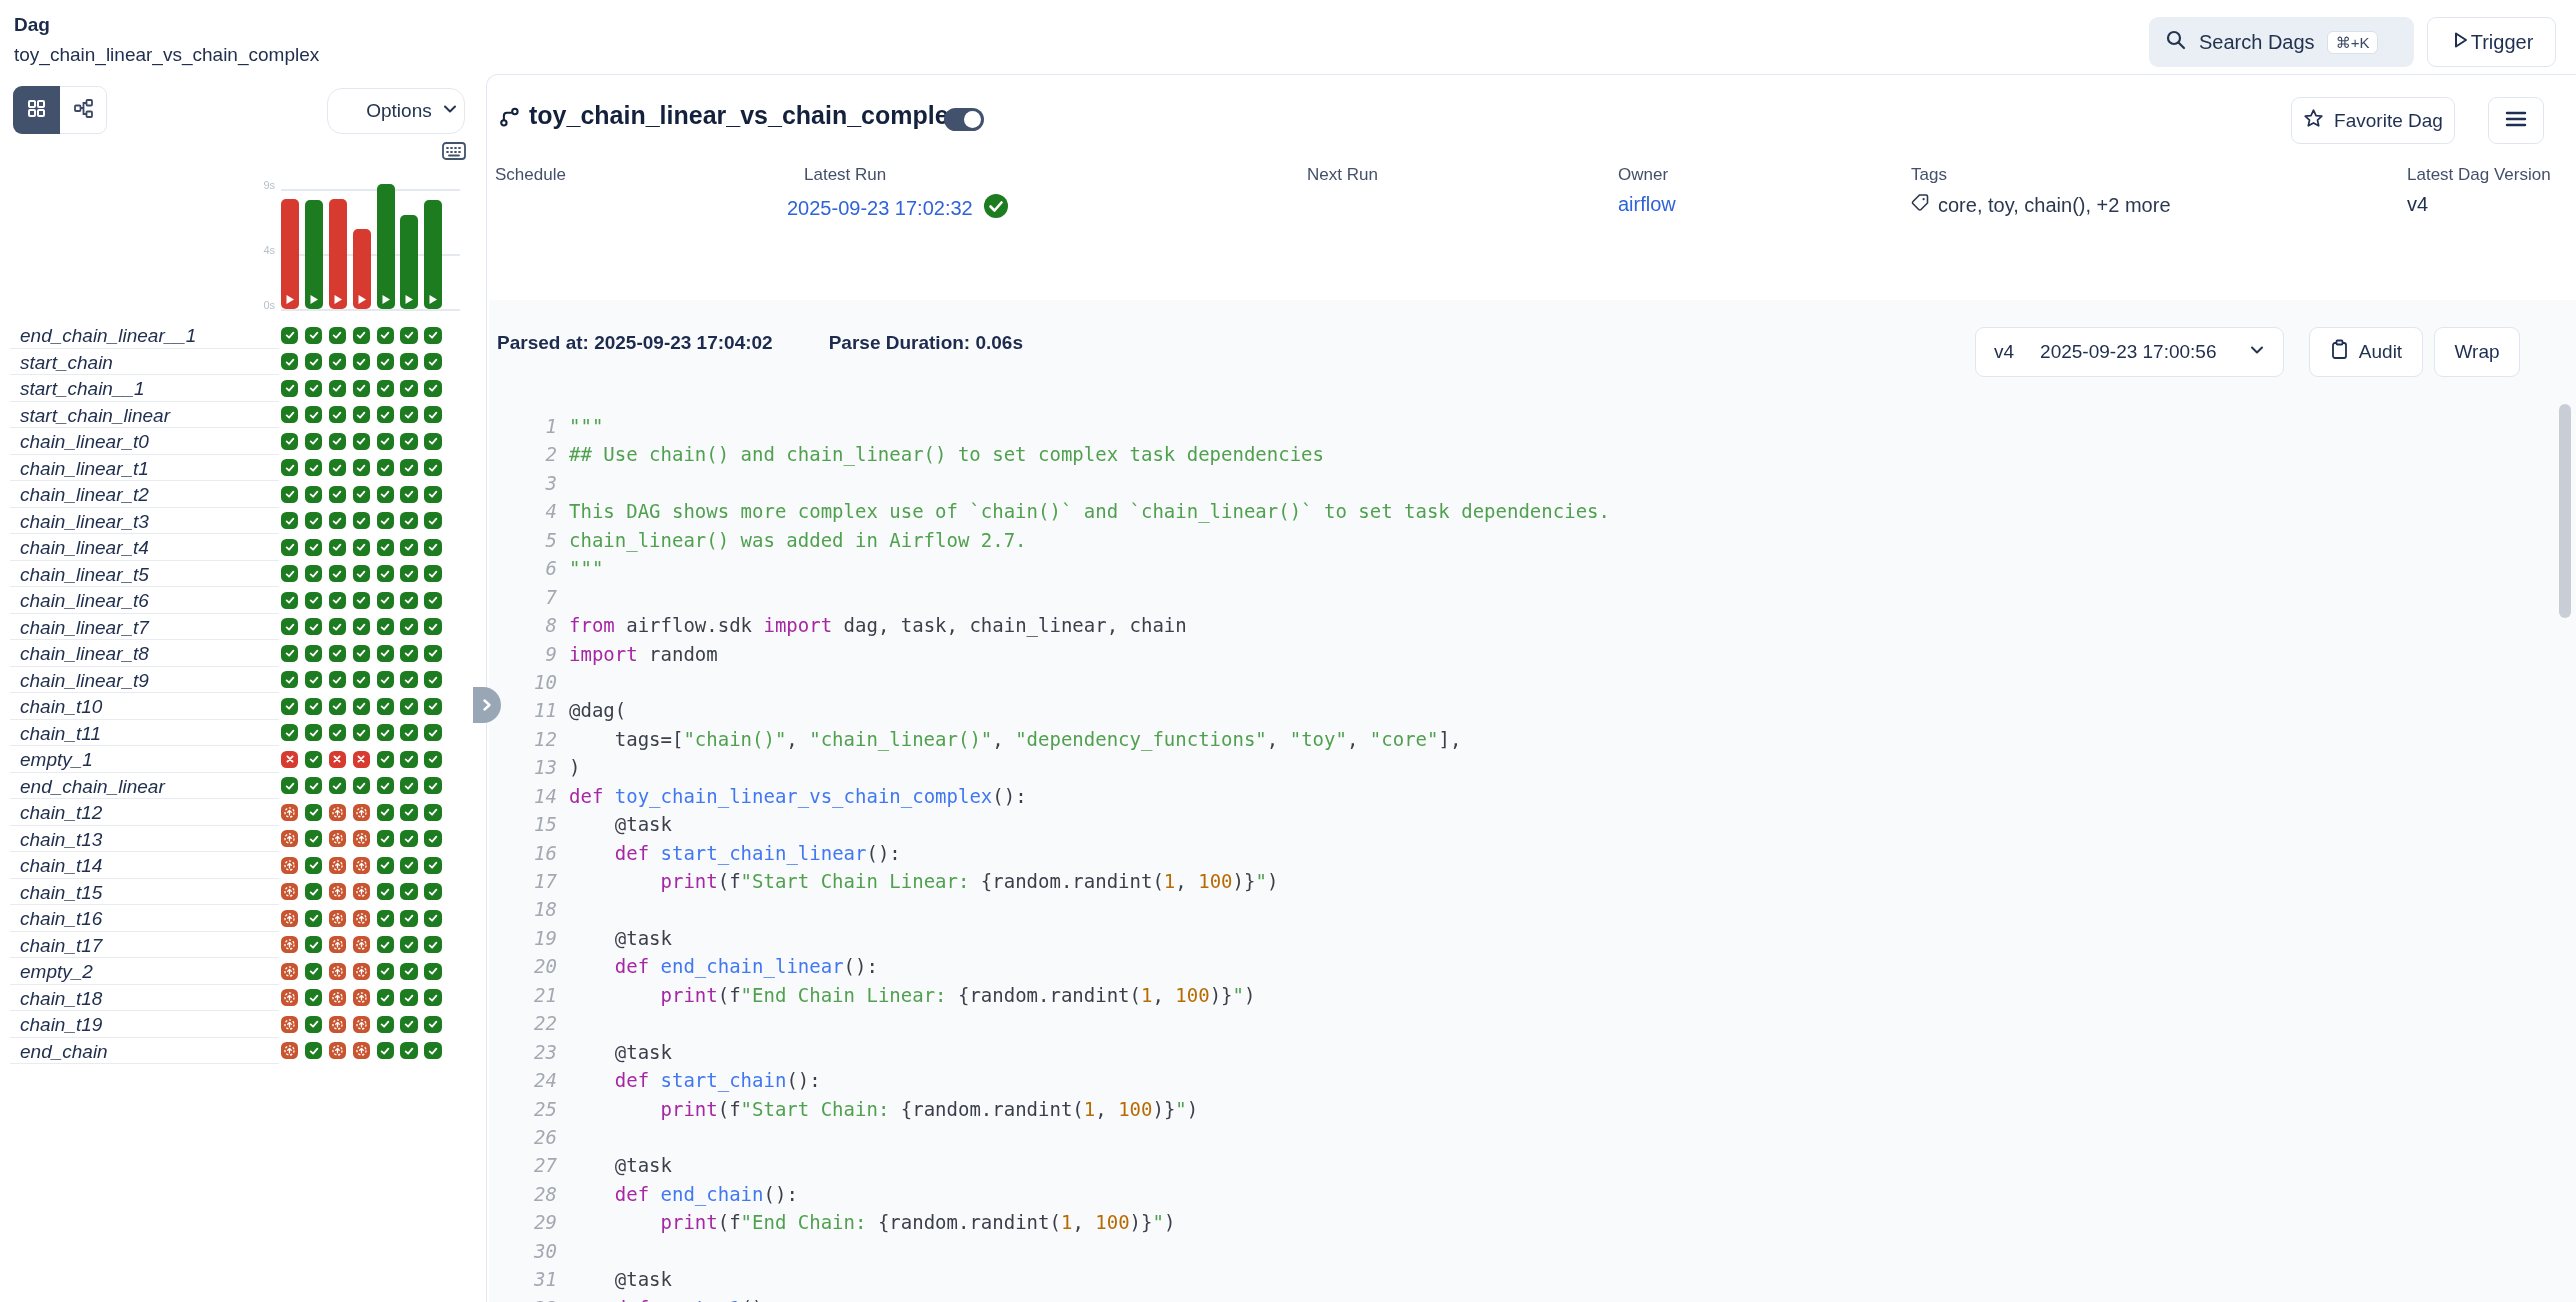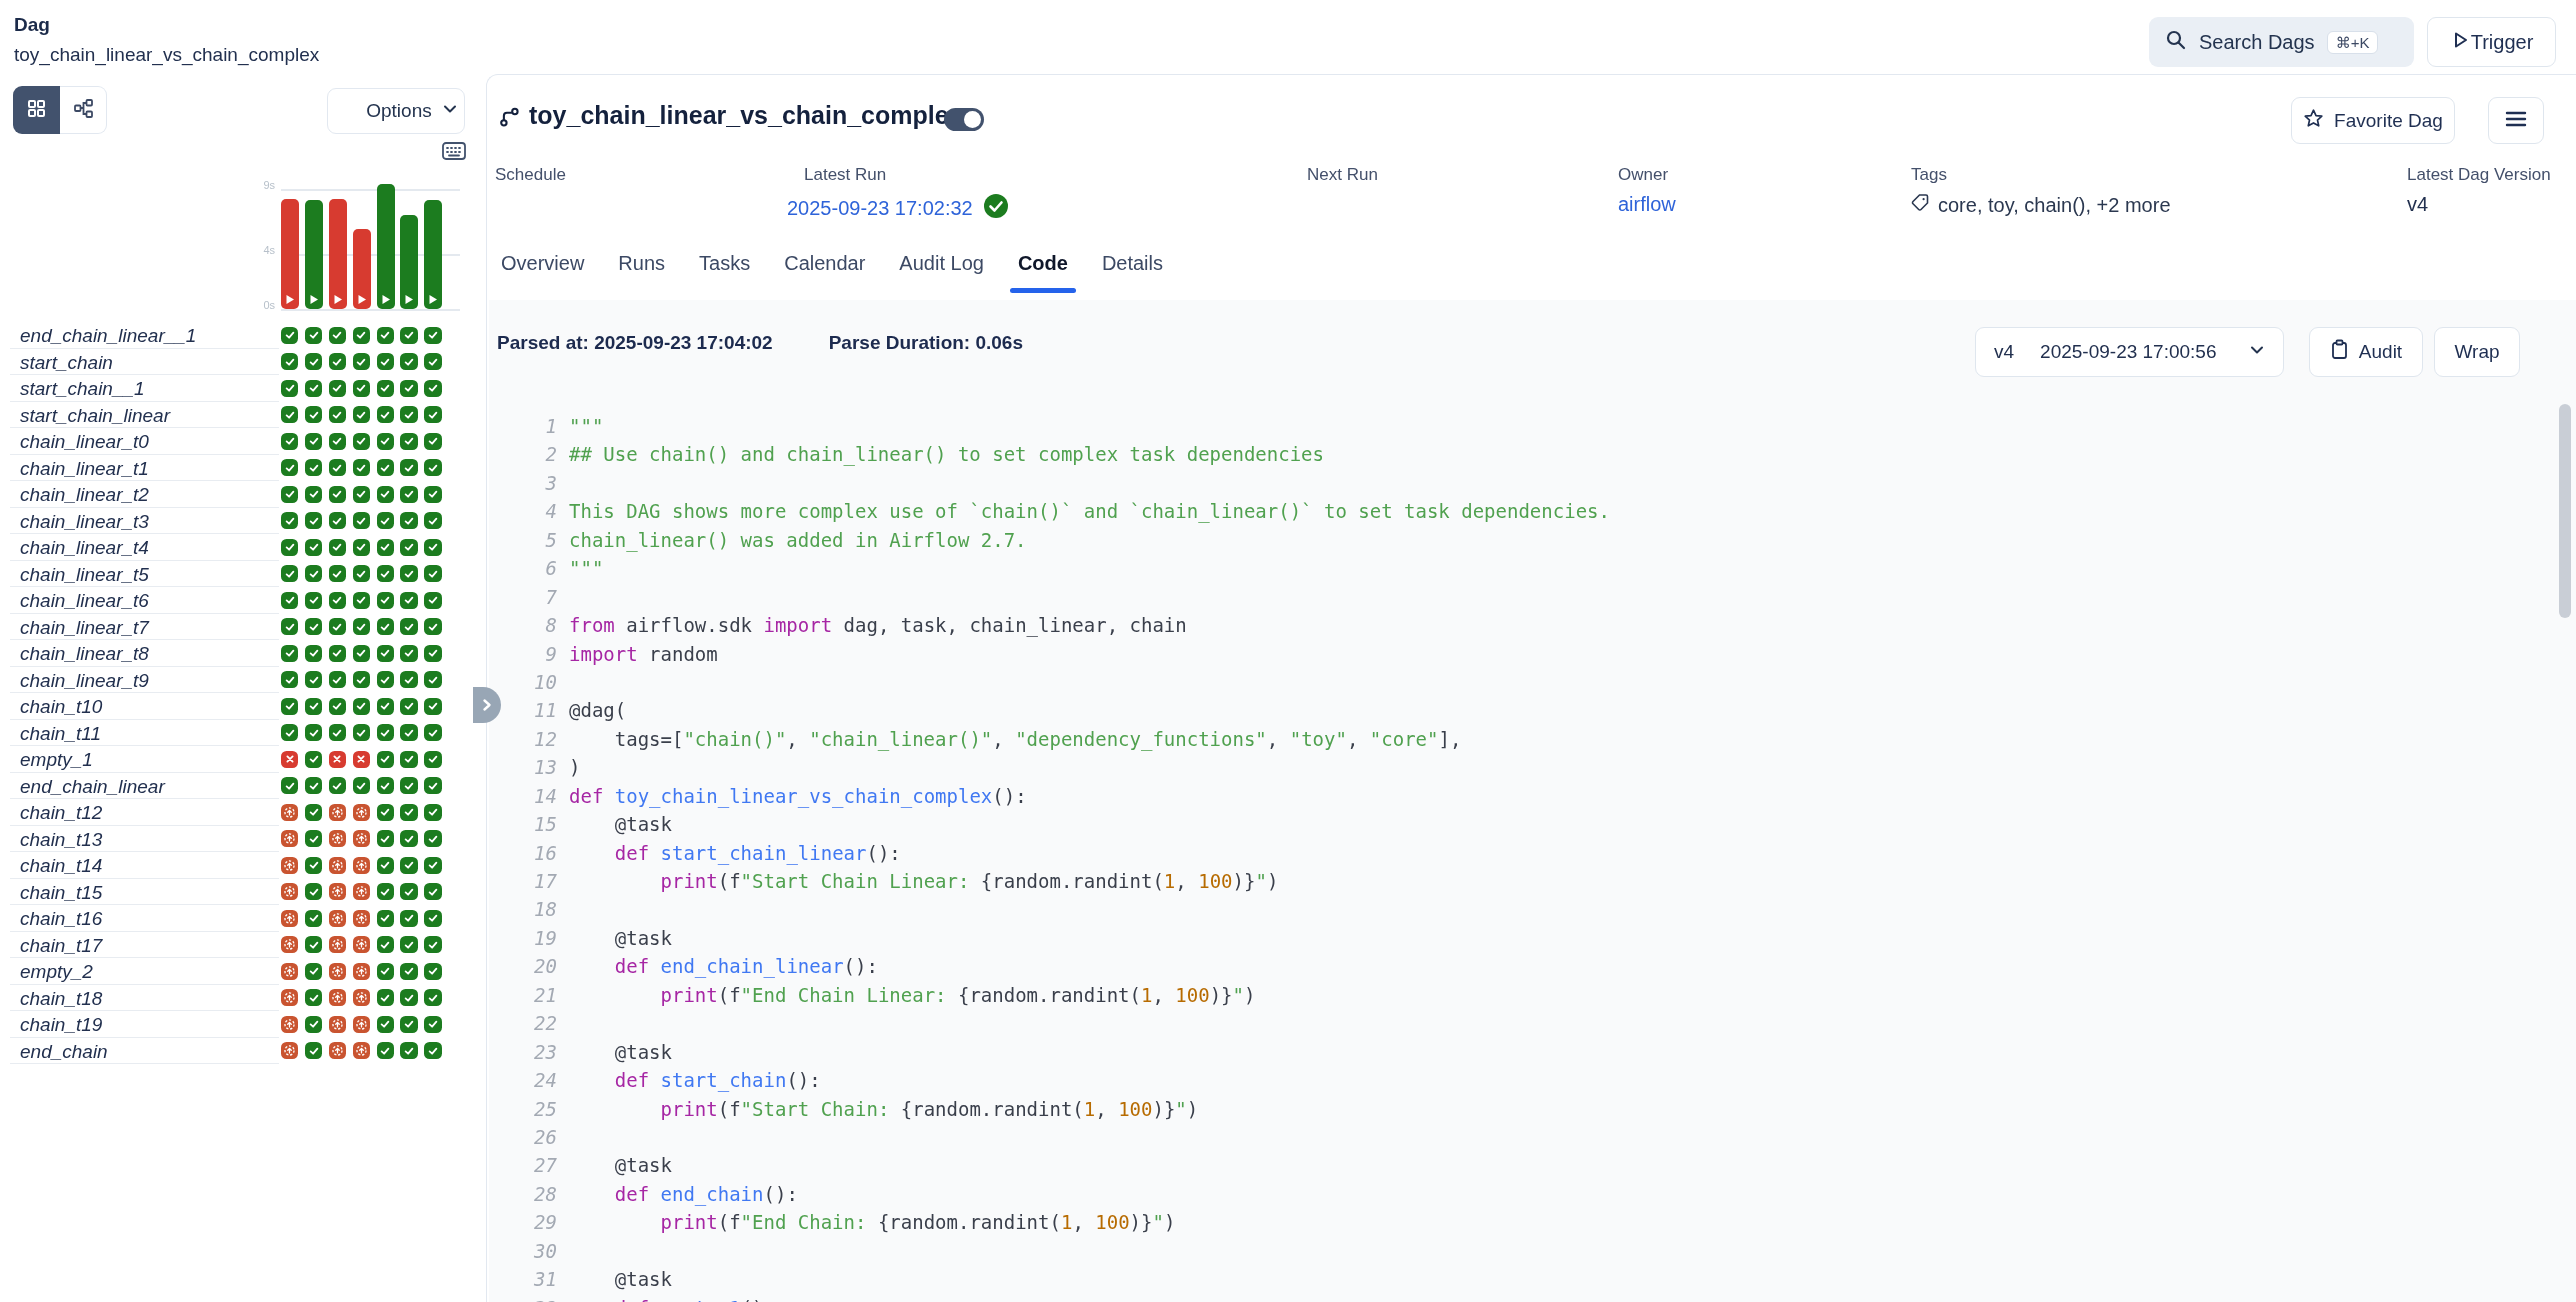"Options" .options-btn { border-radius: 9px -> 15px }
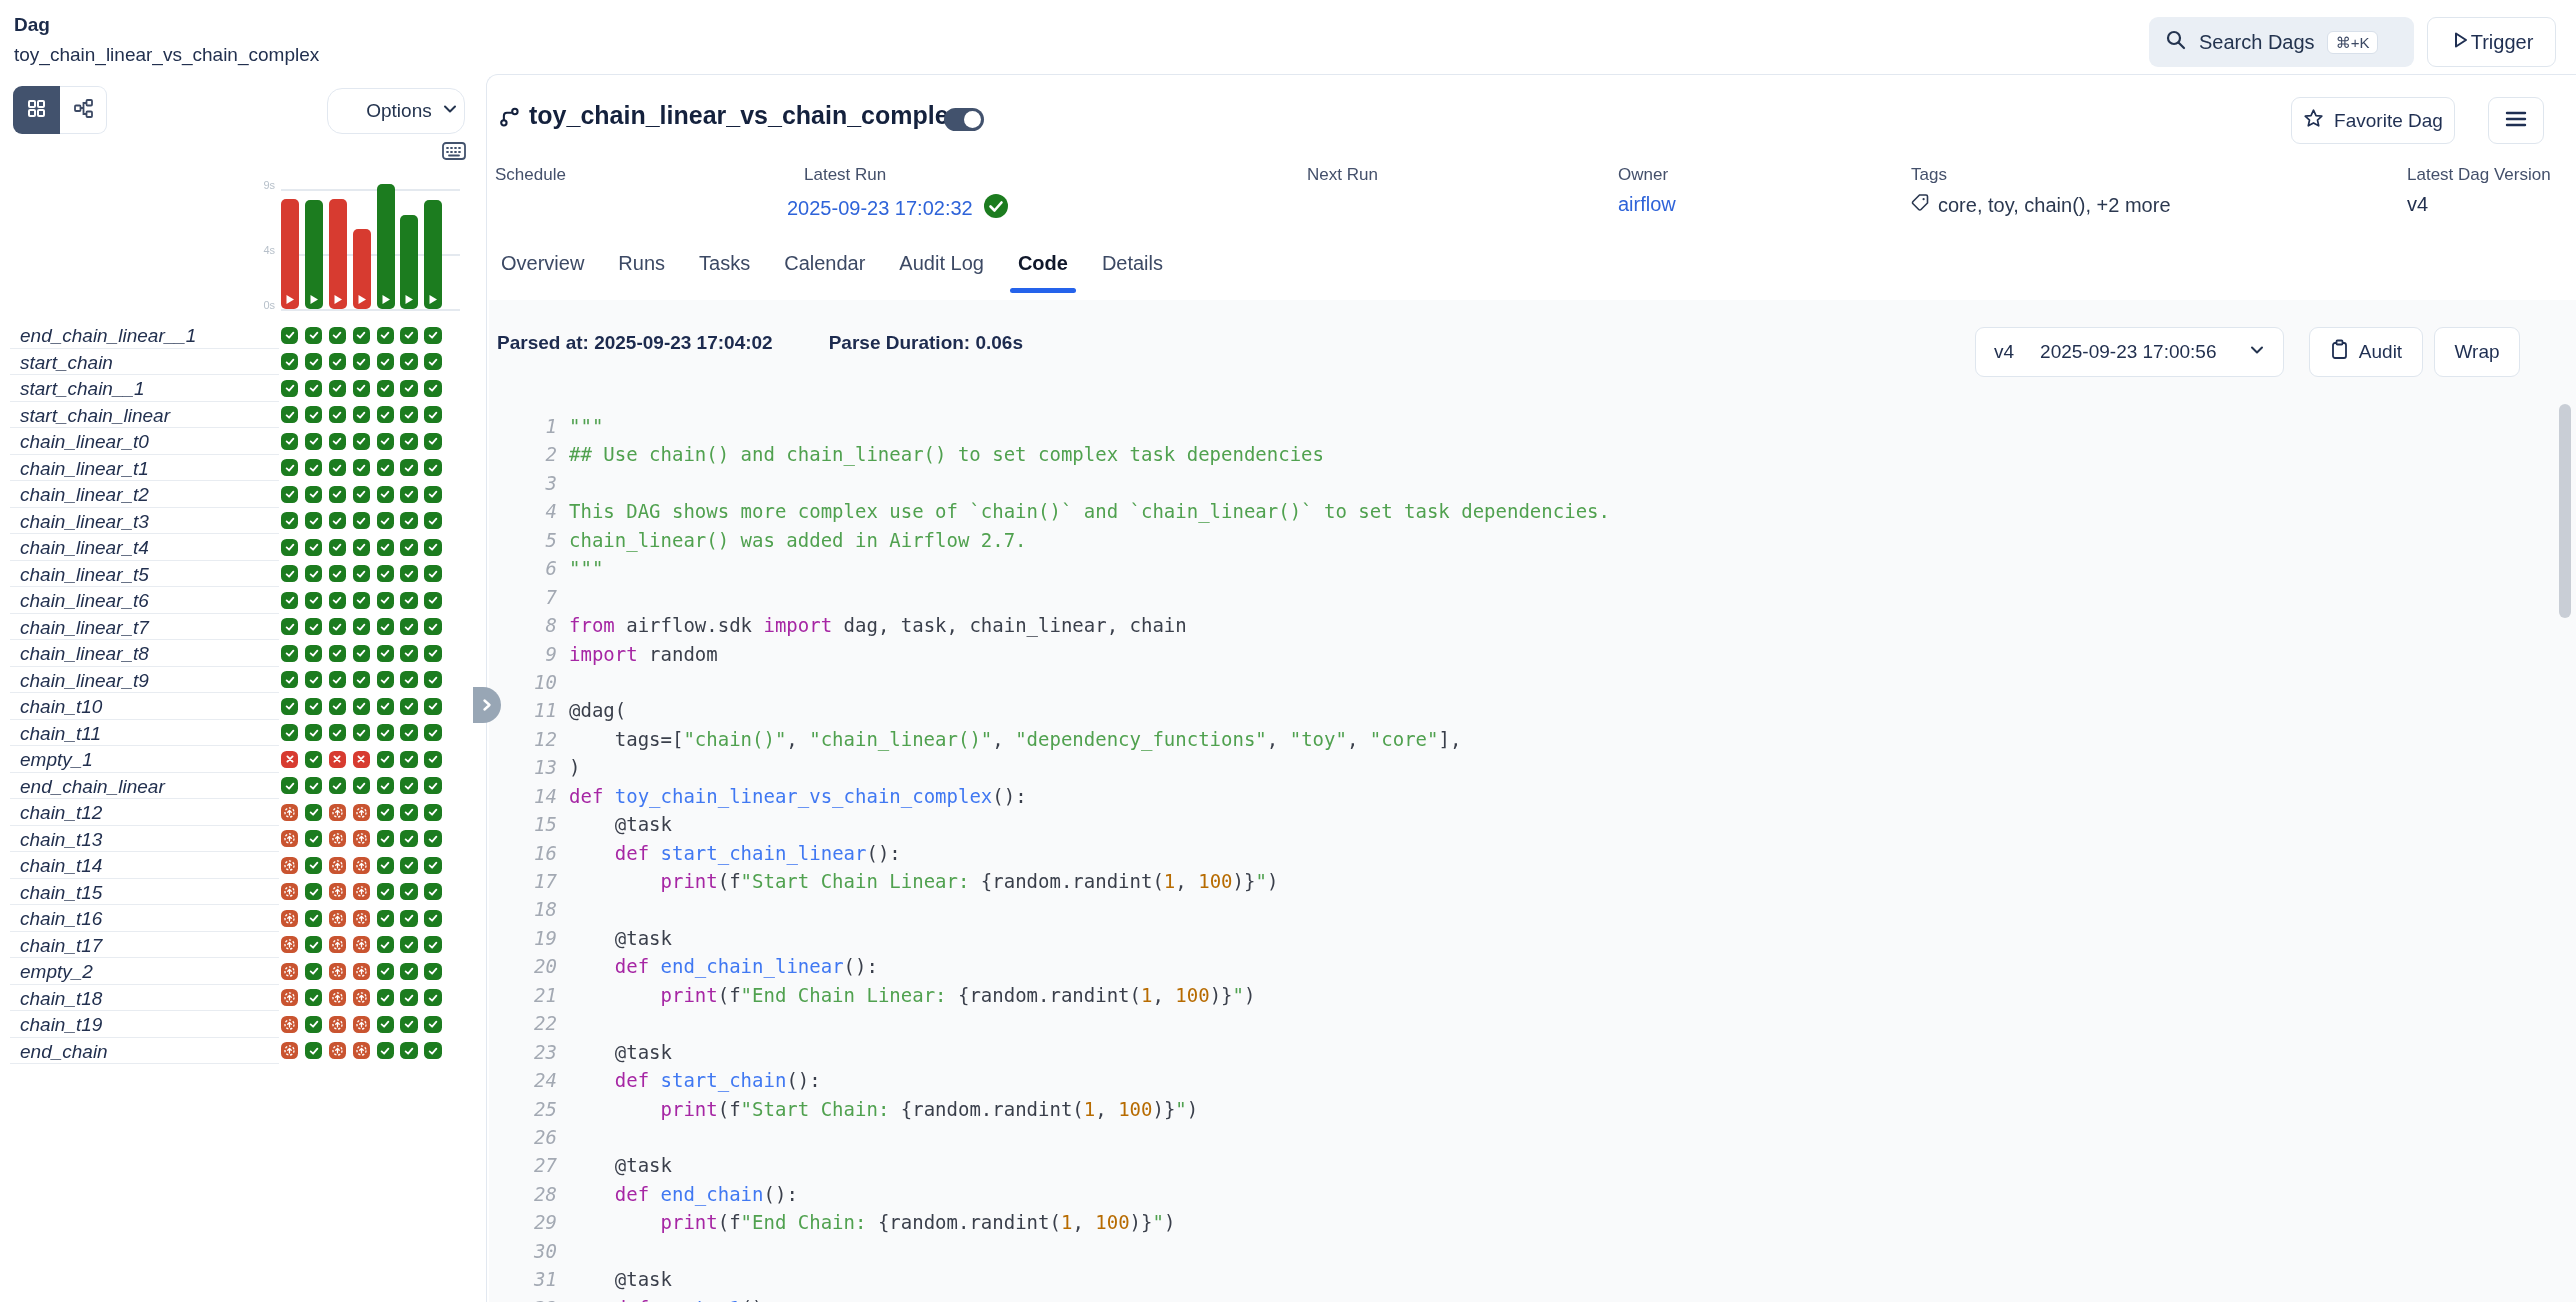"Overview" div.abs { html: <div> <div>Overview</div> <div>Runs</div> <div>Tasks</div> <div>Calendar</div> <div>Audit Log</div> <div>Code</div> <div>Details</div> </div> -> none }
